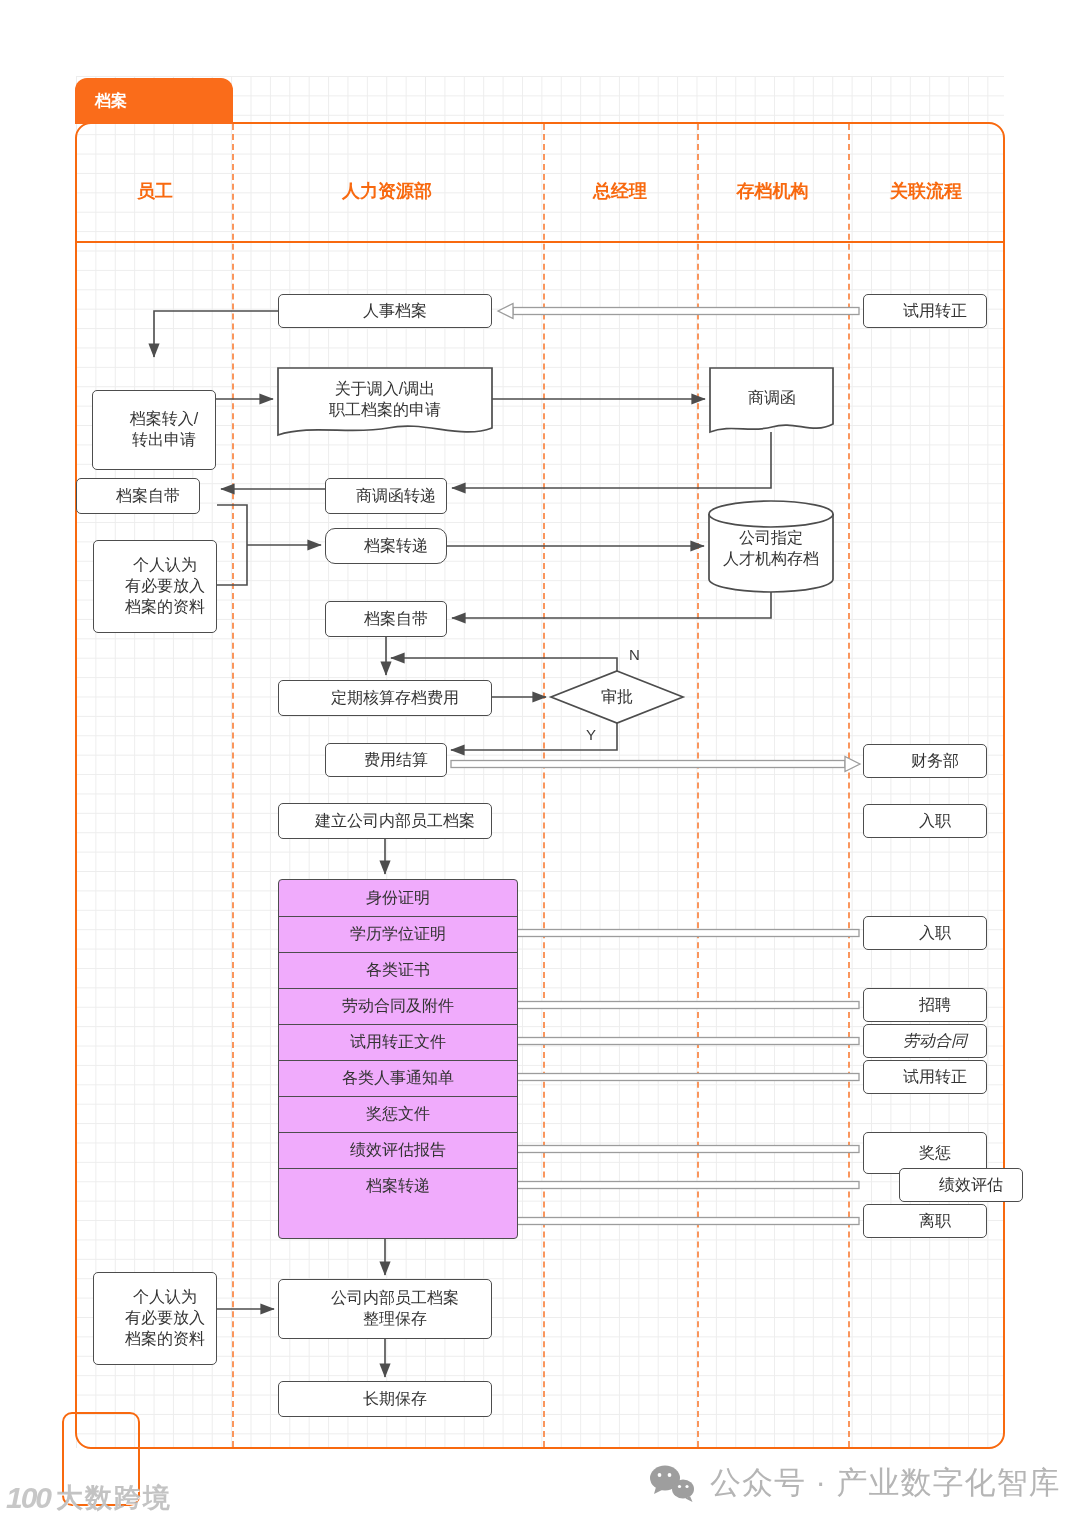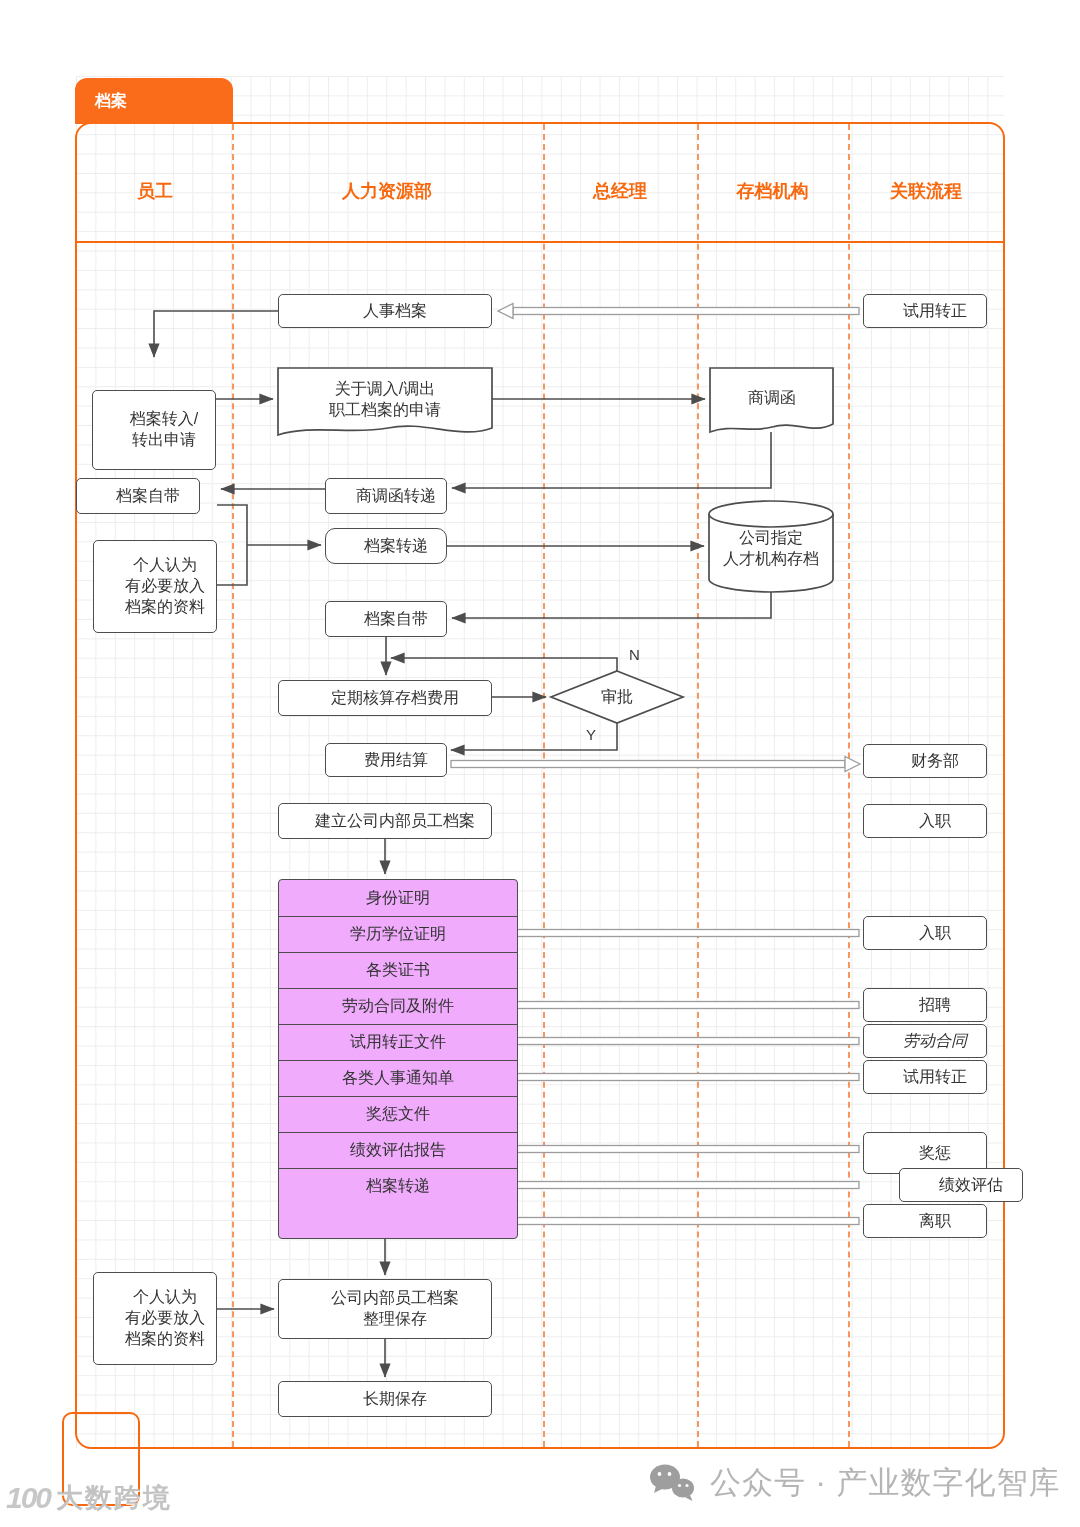"公众号 · 产业数字化智库" .wm-right { align-items: center -> flex-end }
